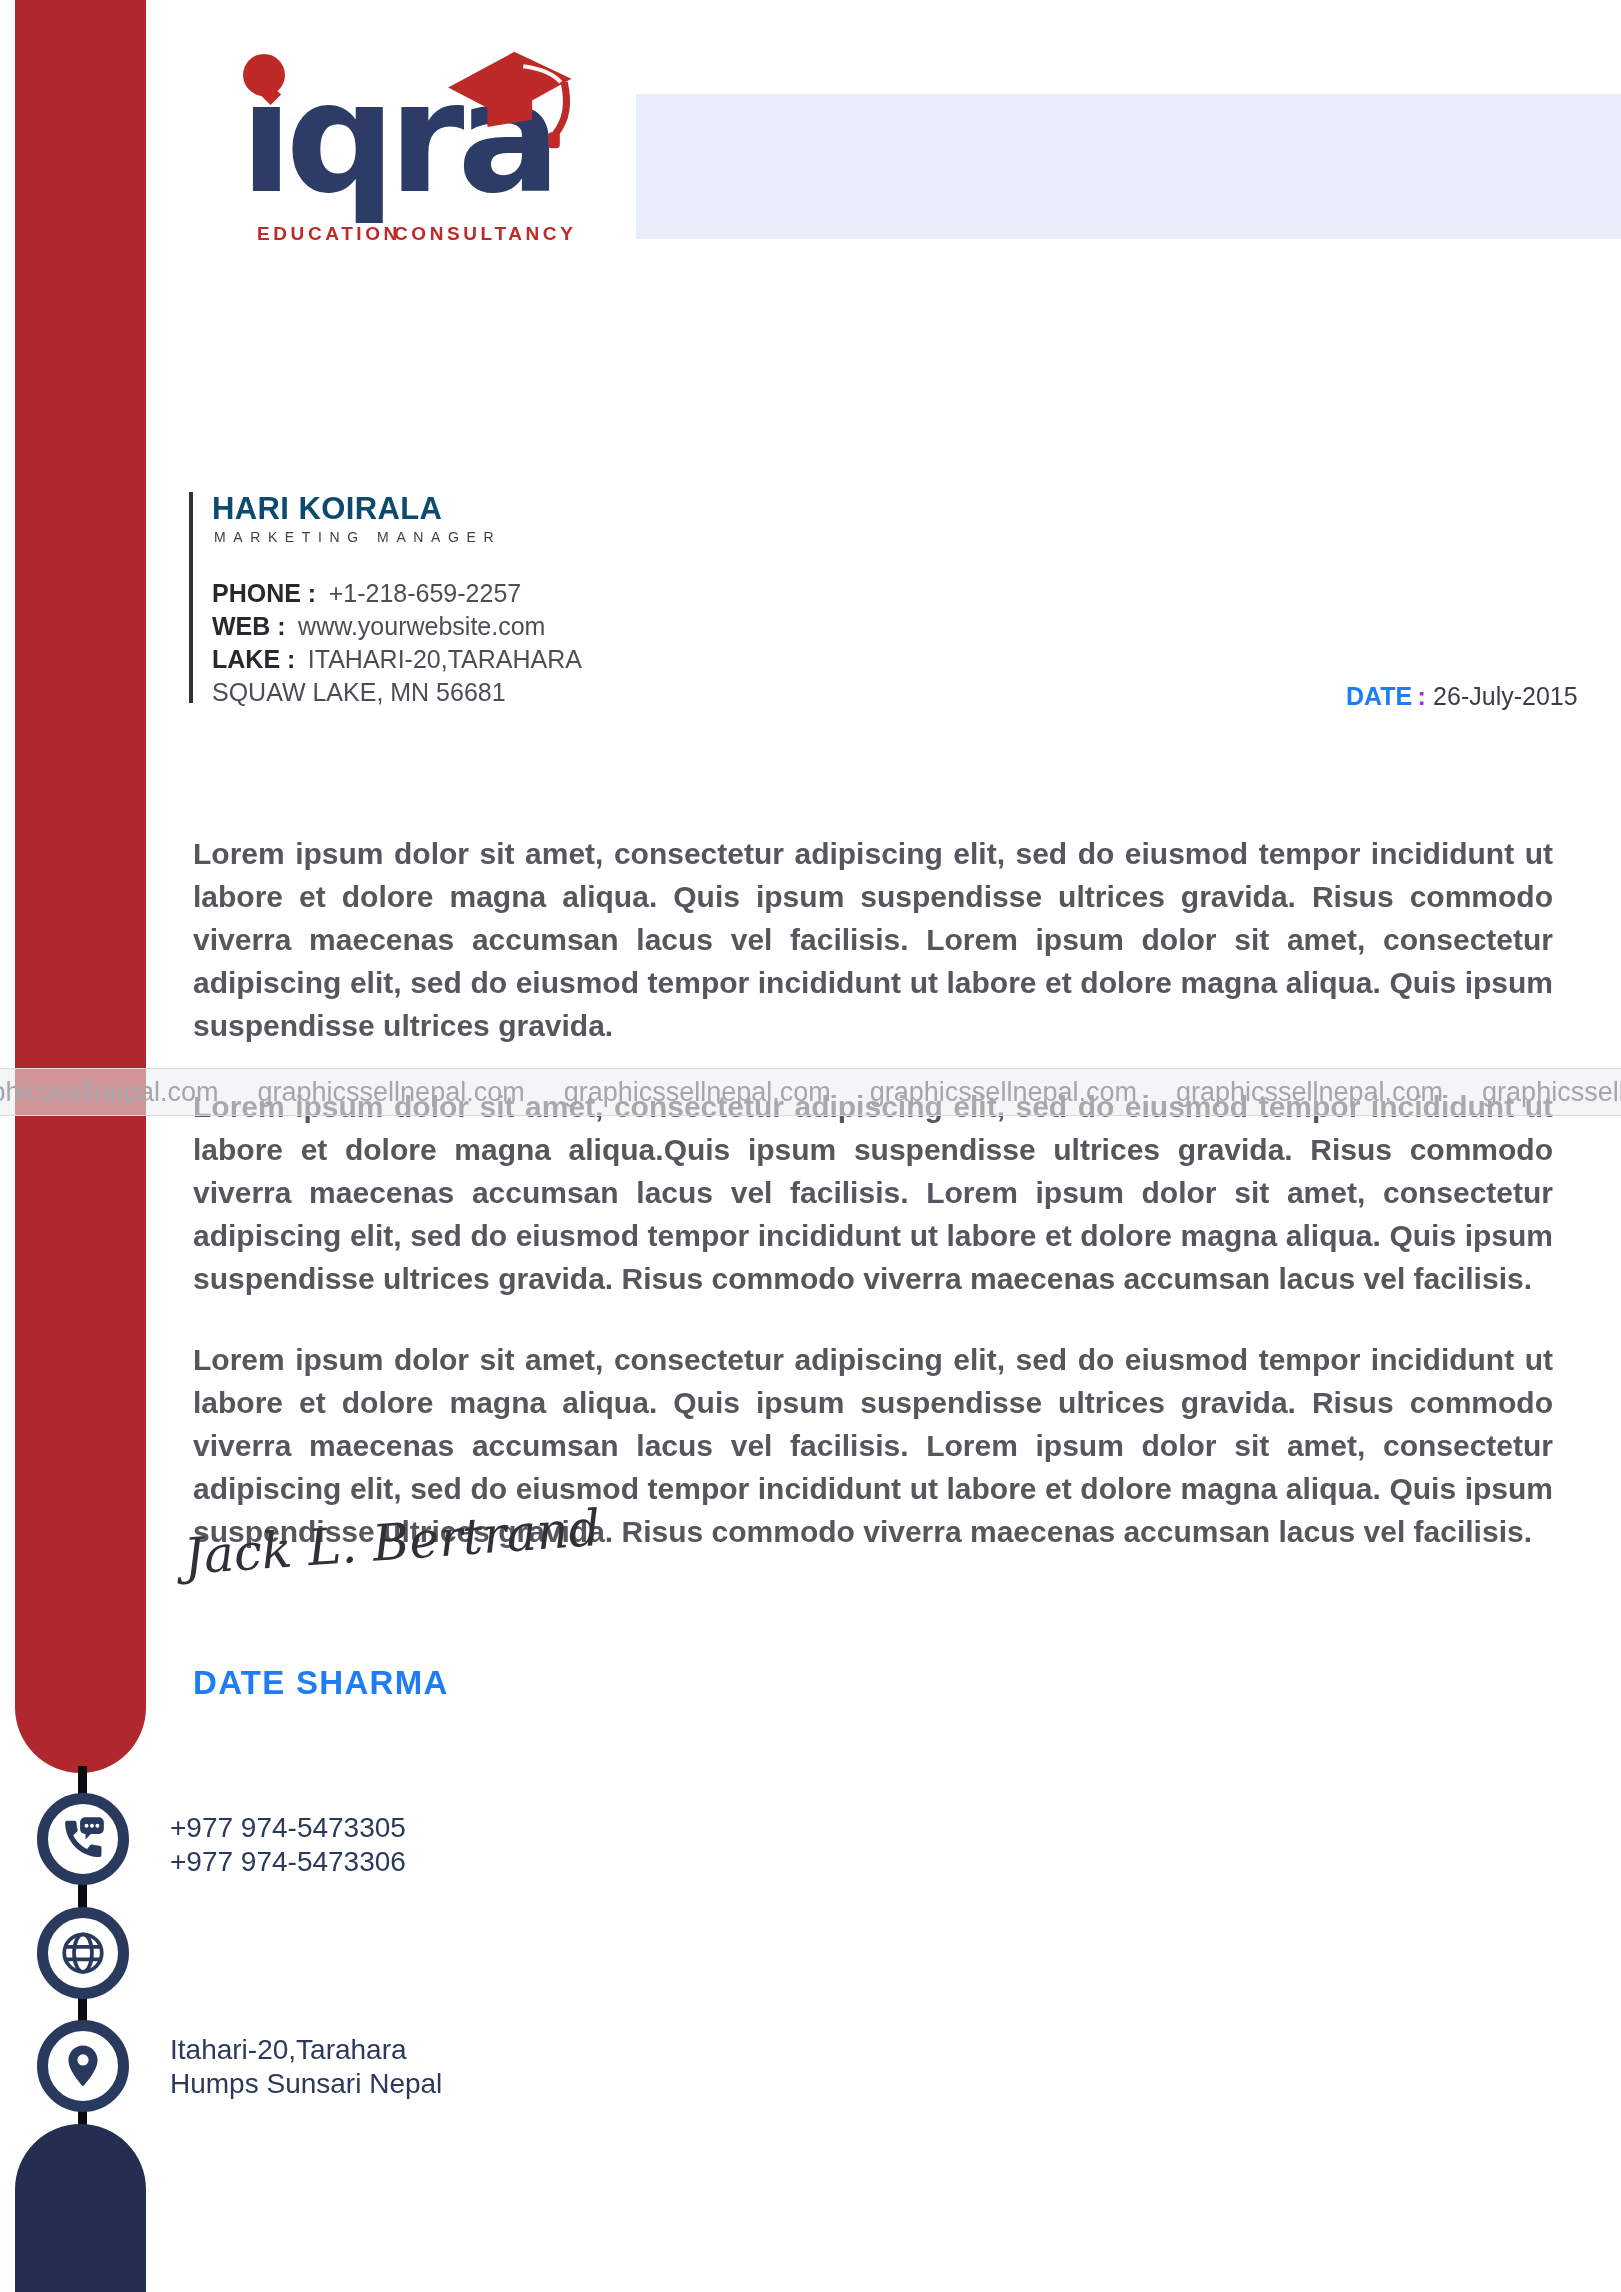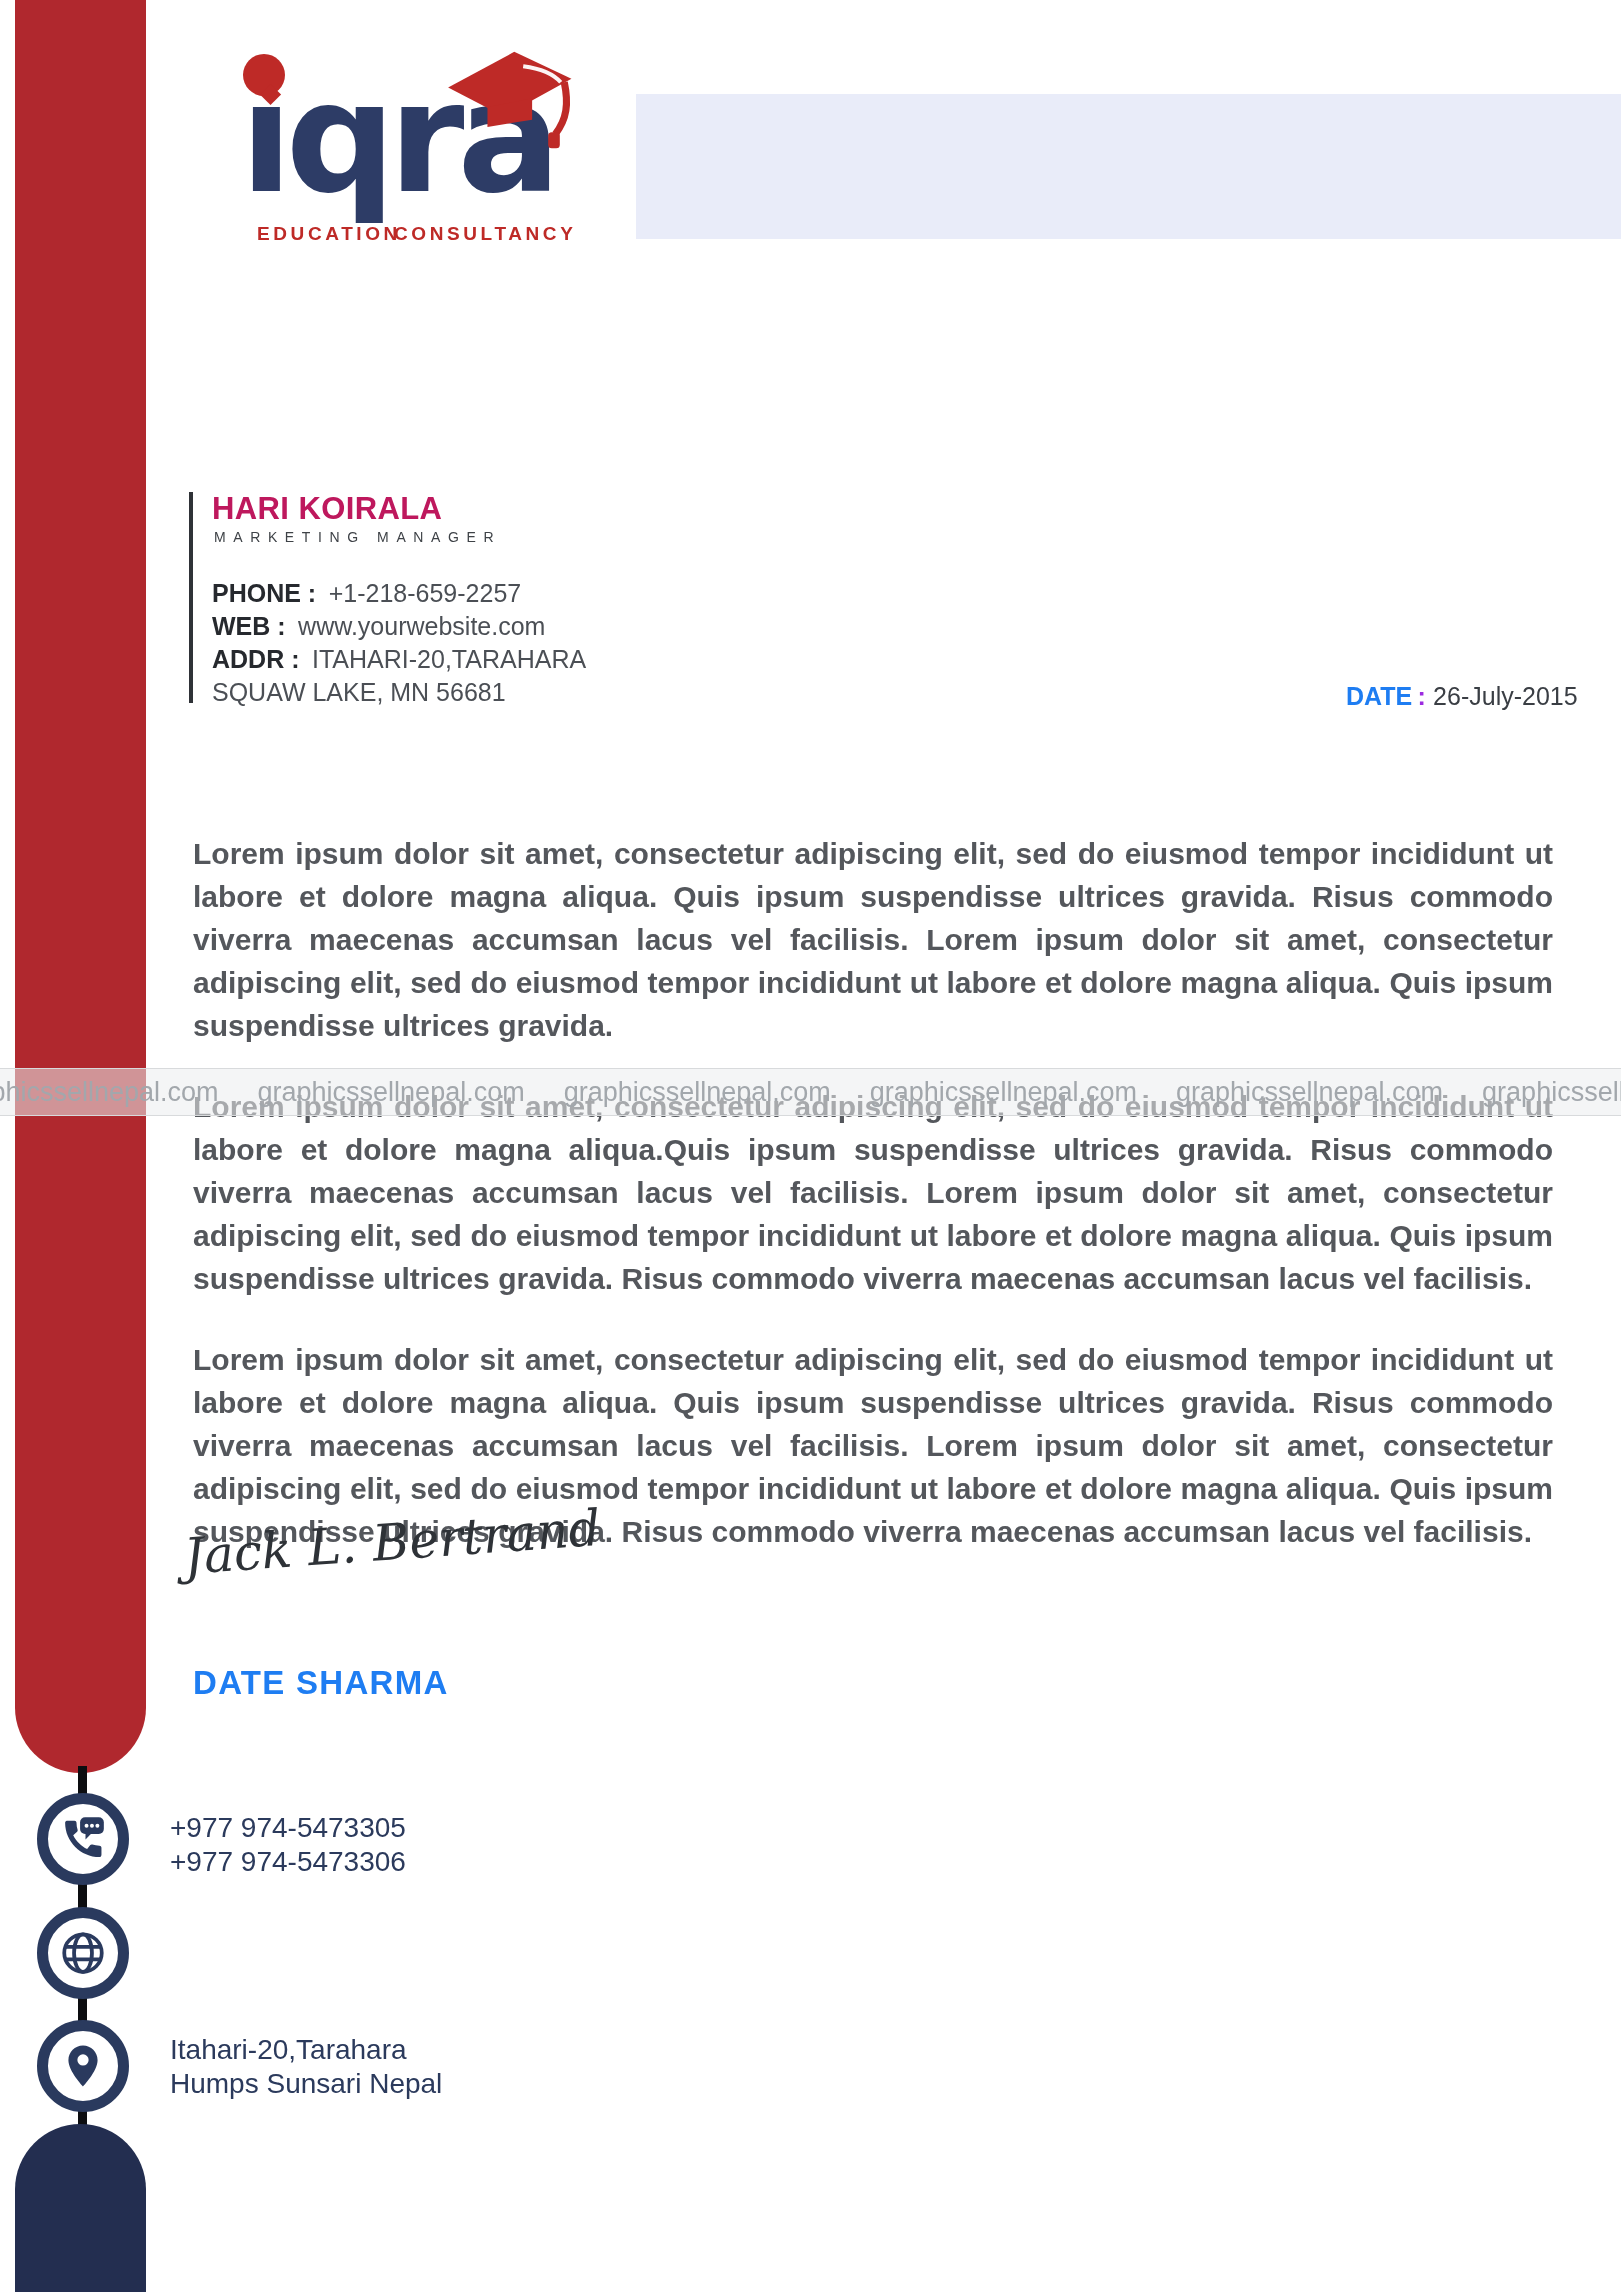"HARI KOIRALA" .sender-name { color: #be185d -> #0c4a6e }
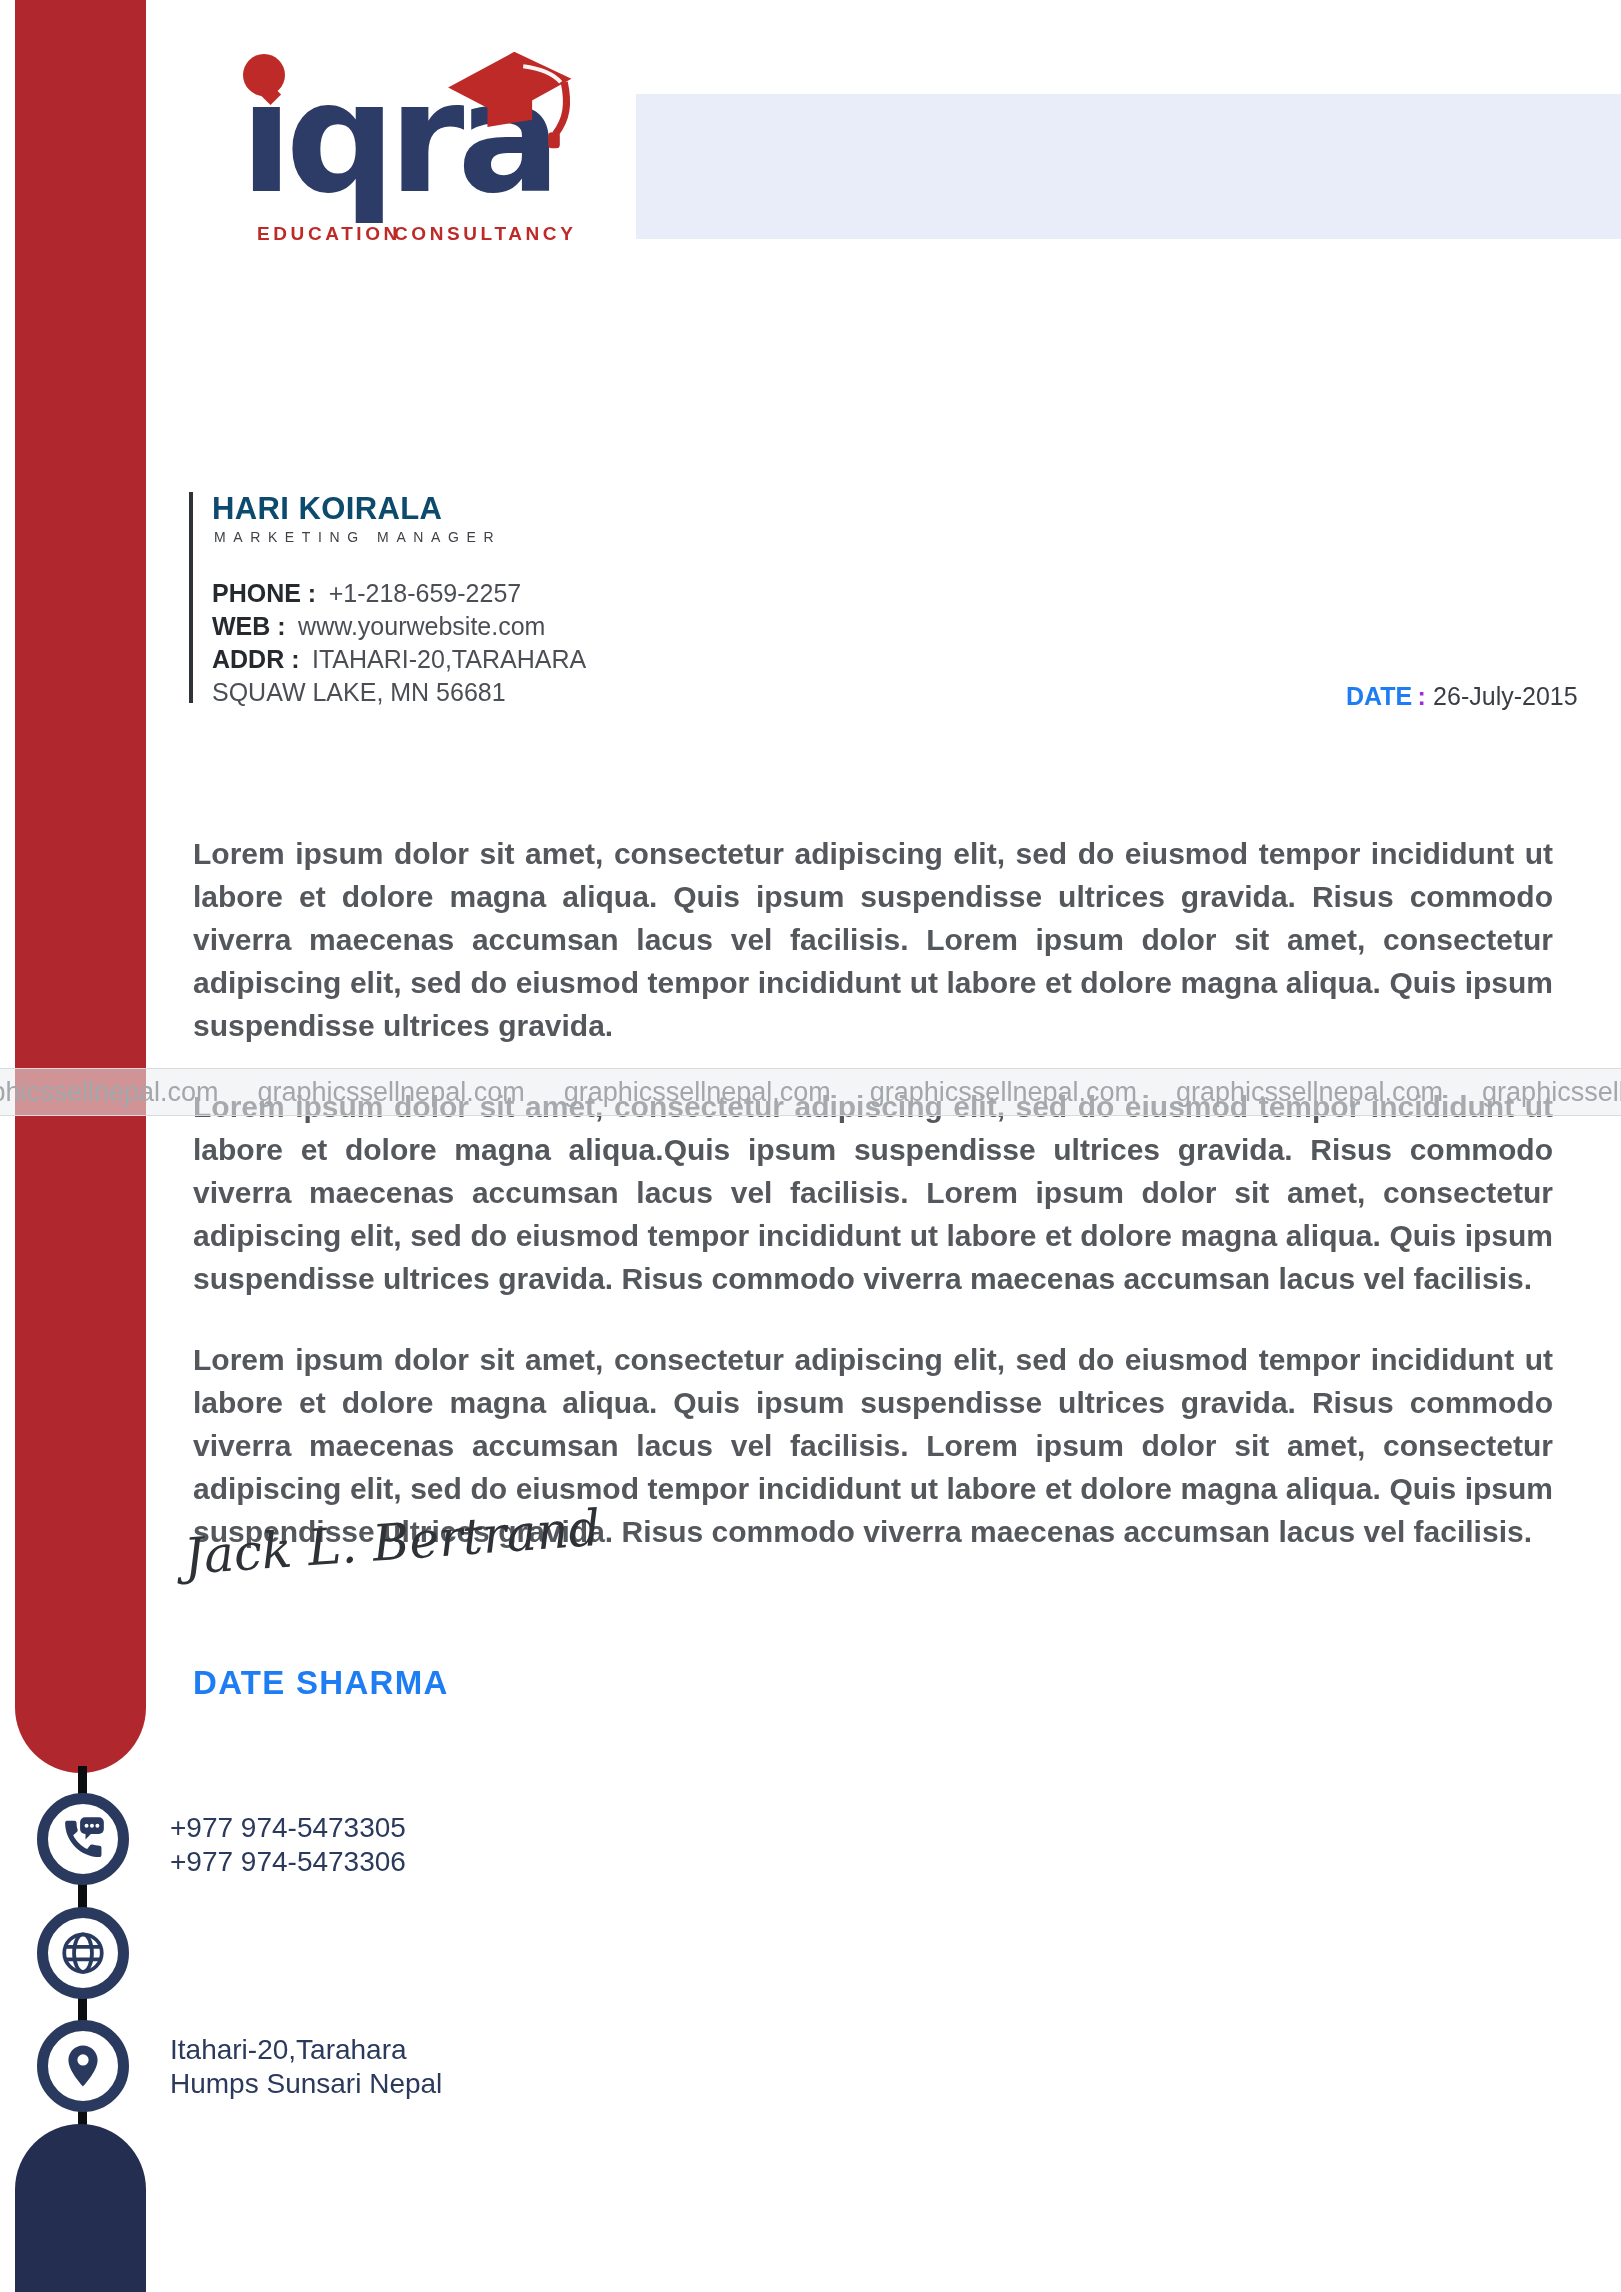"ADDR :" span.lbl { text: ADDR -> LAKE }
